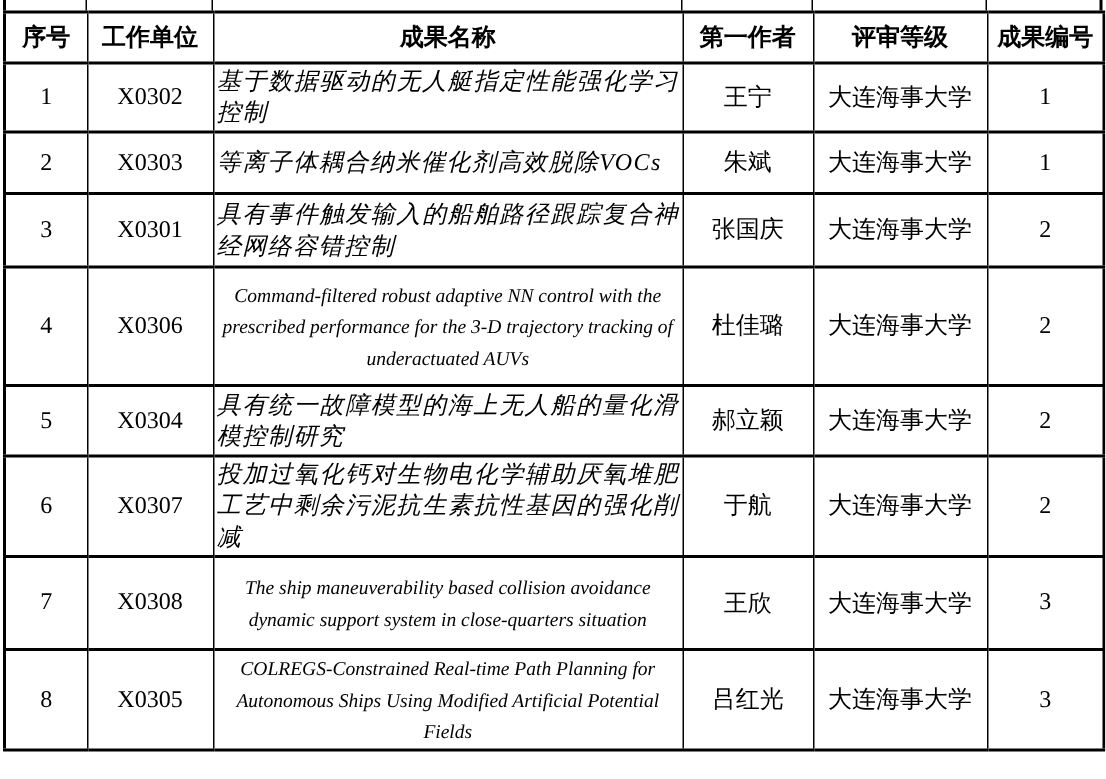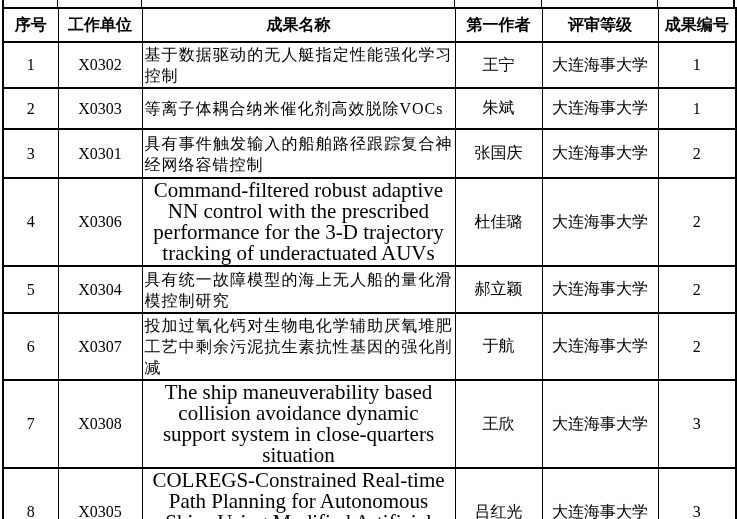"基于数据驱动的无人艇指定性能强化学习控制" td.c-name { font-style: none -> italic }
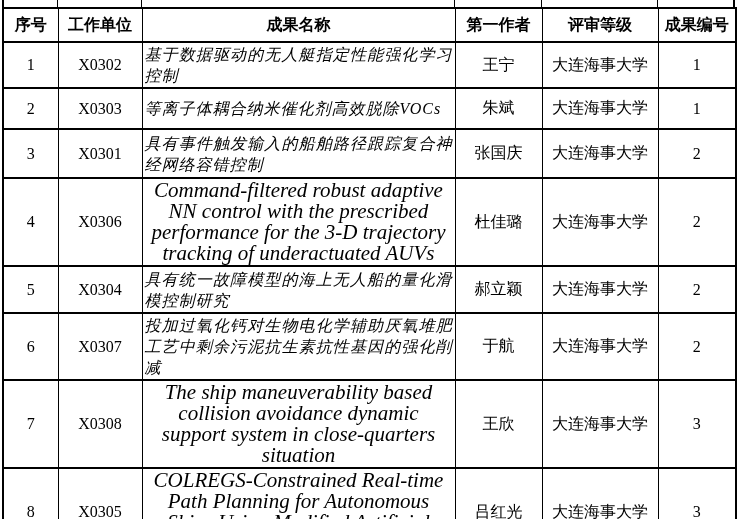"Command-filtered robust adaptive NN" tr.en td.c-name { font-size: 21px -> 13px }
